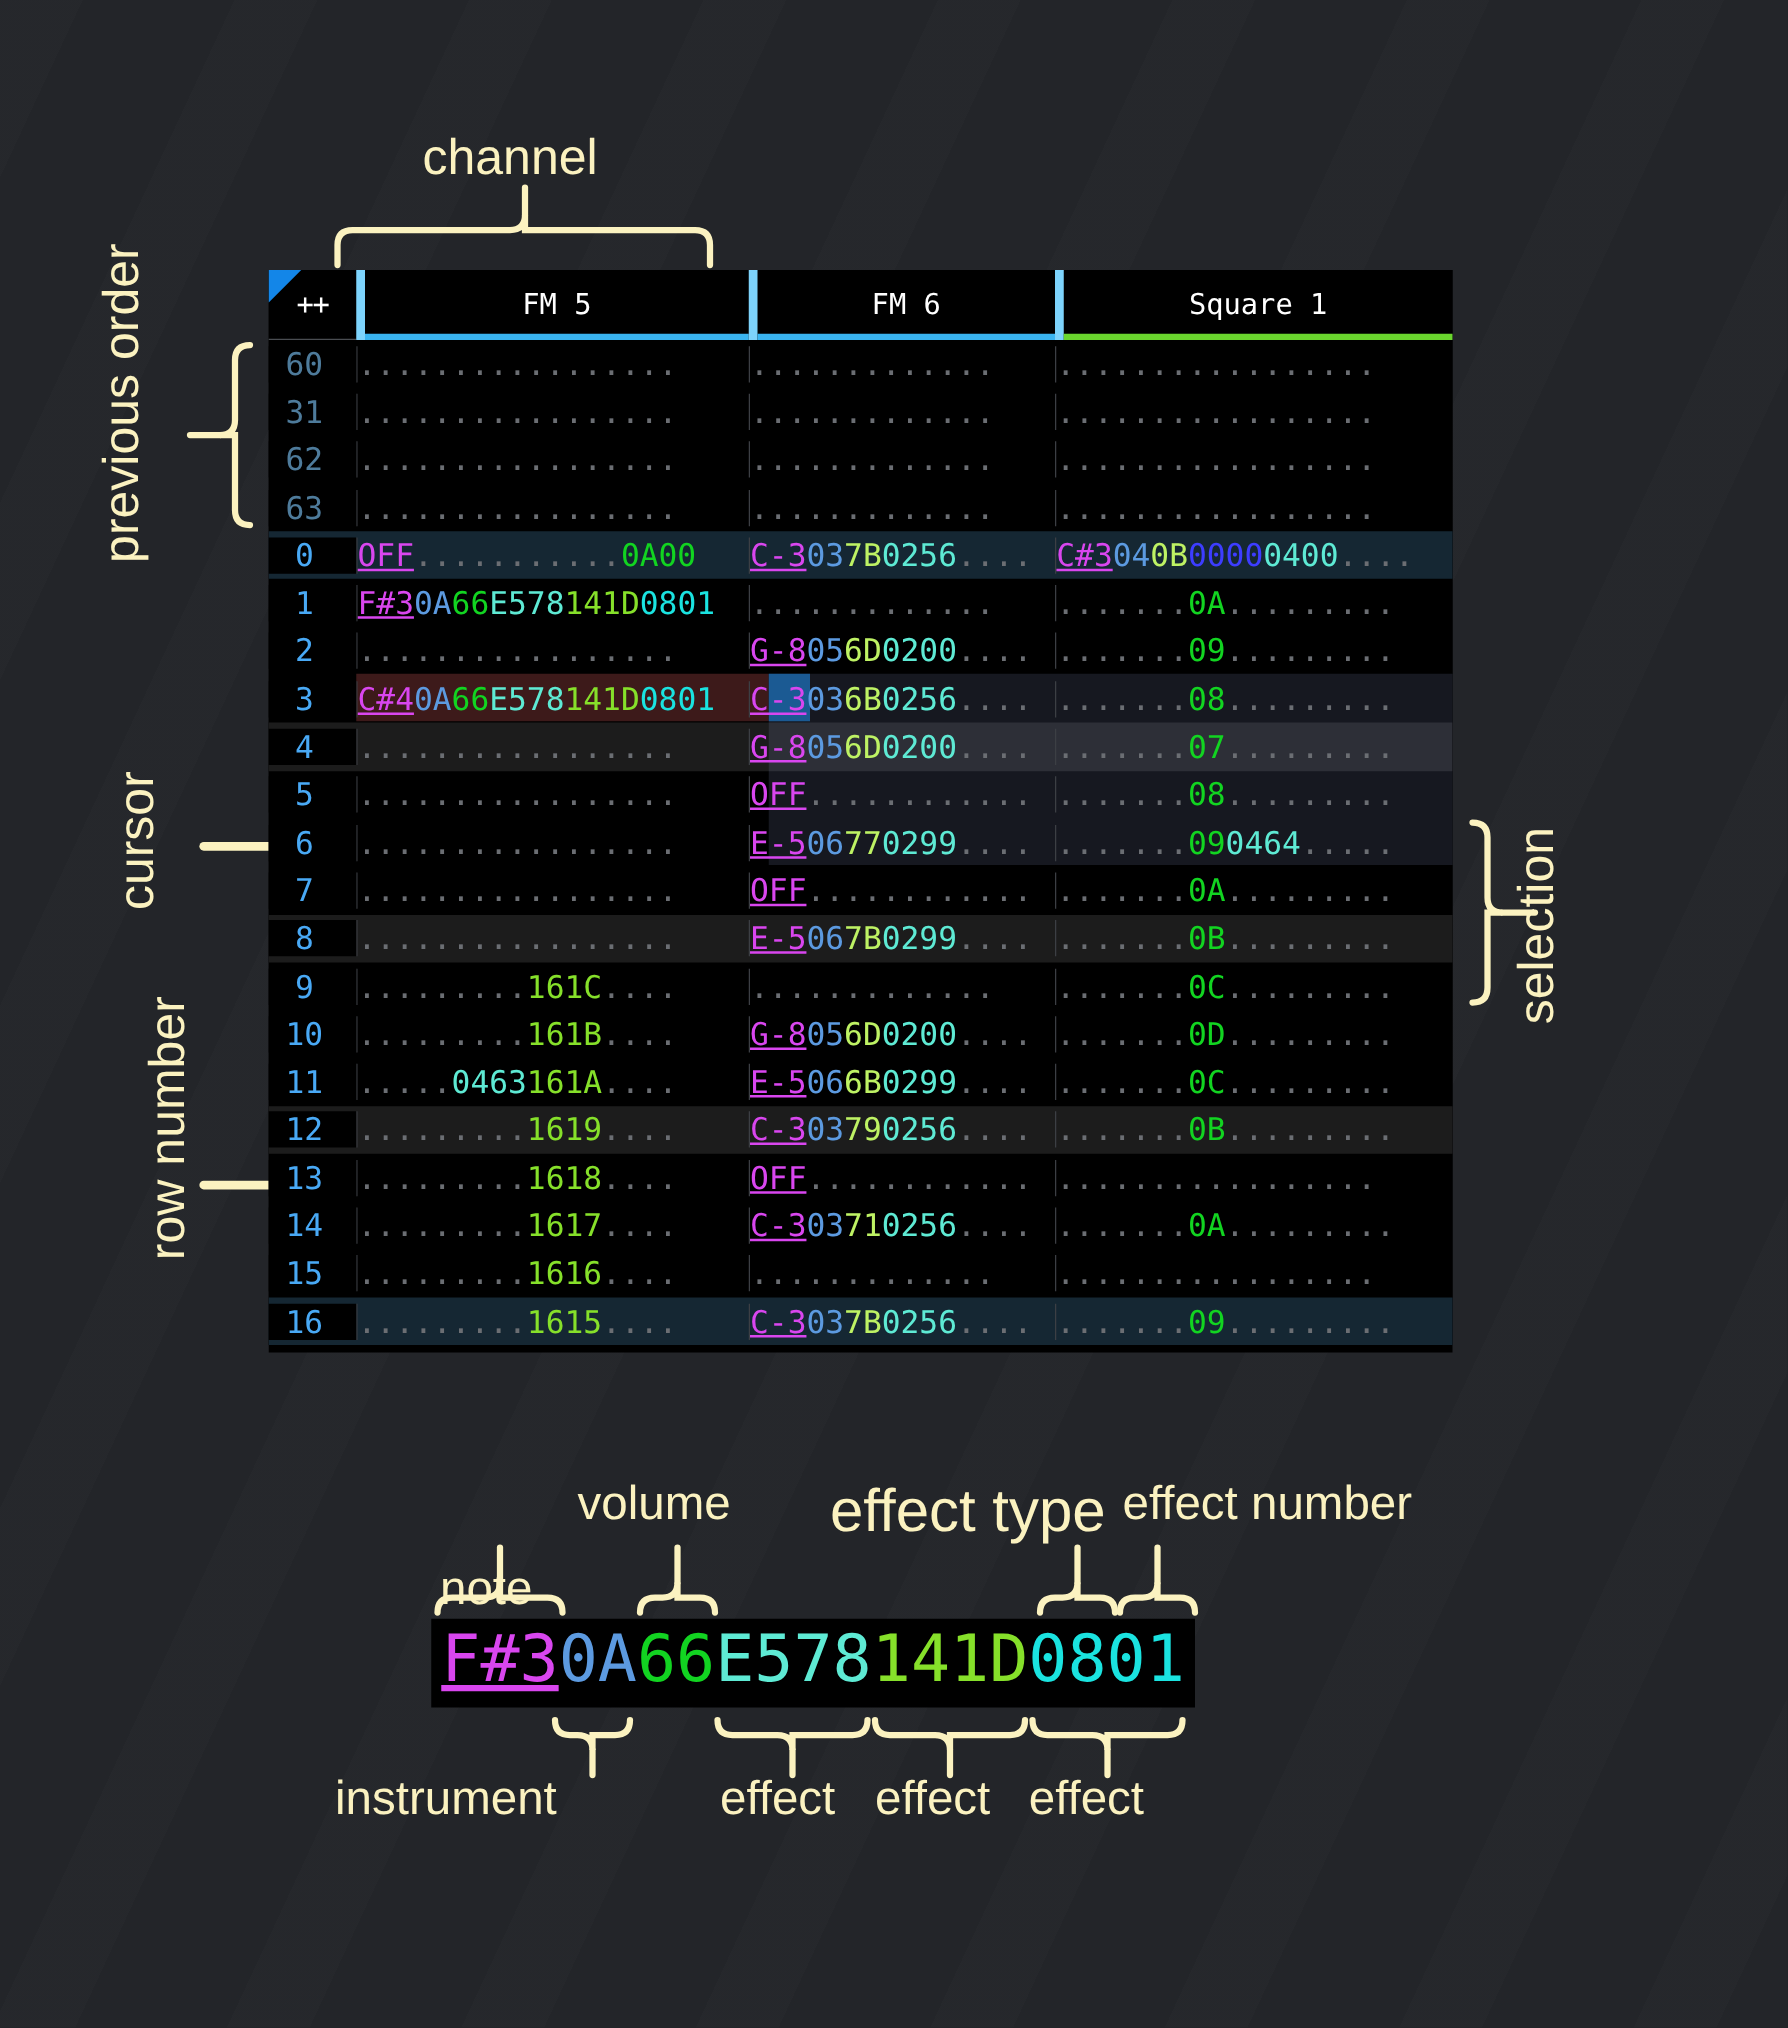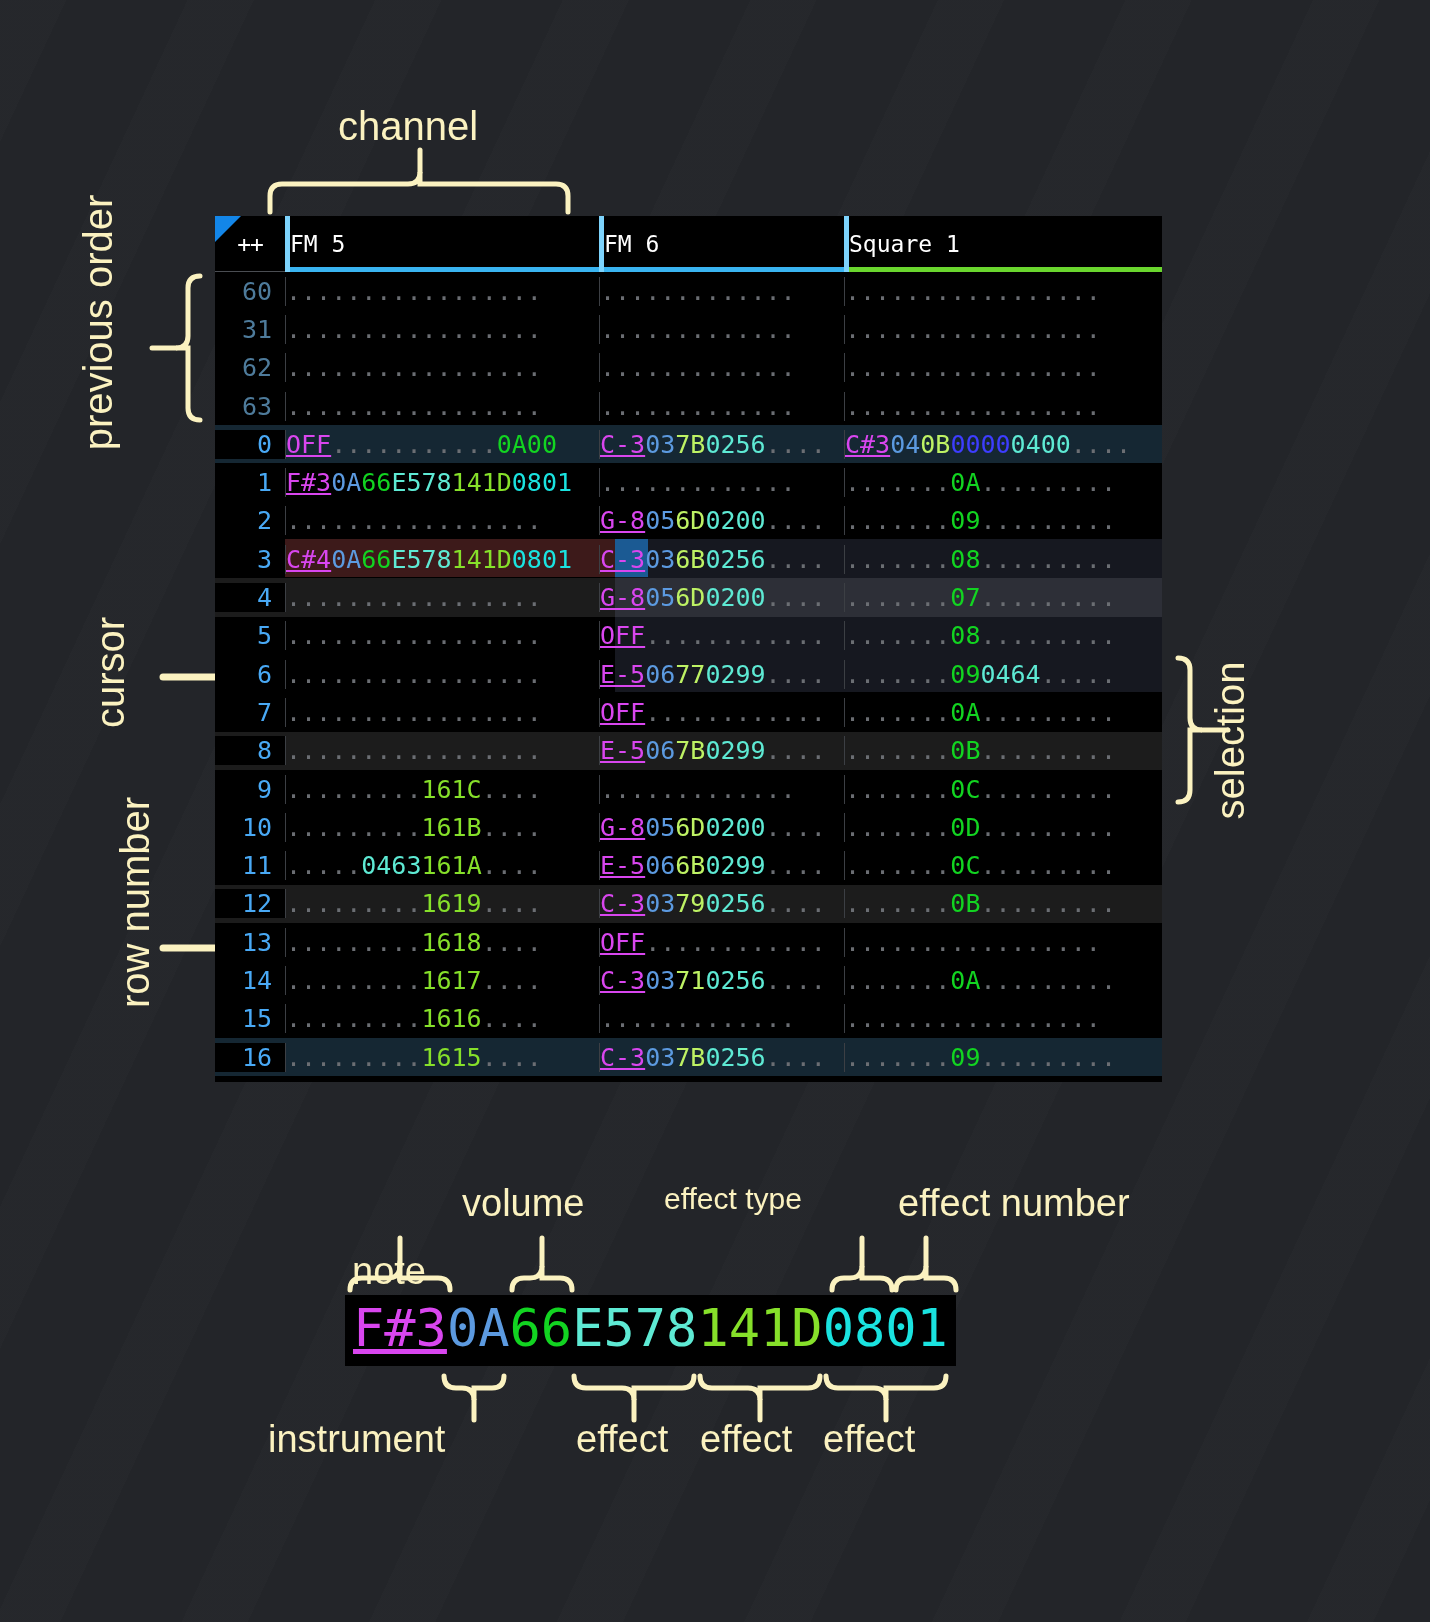"FM 5" .chan-head { border-left: 5px solid #7dd3fc -> 7px solid #7dd3fc; justify-content: flex-start -> center }
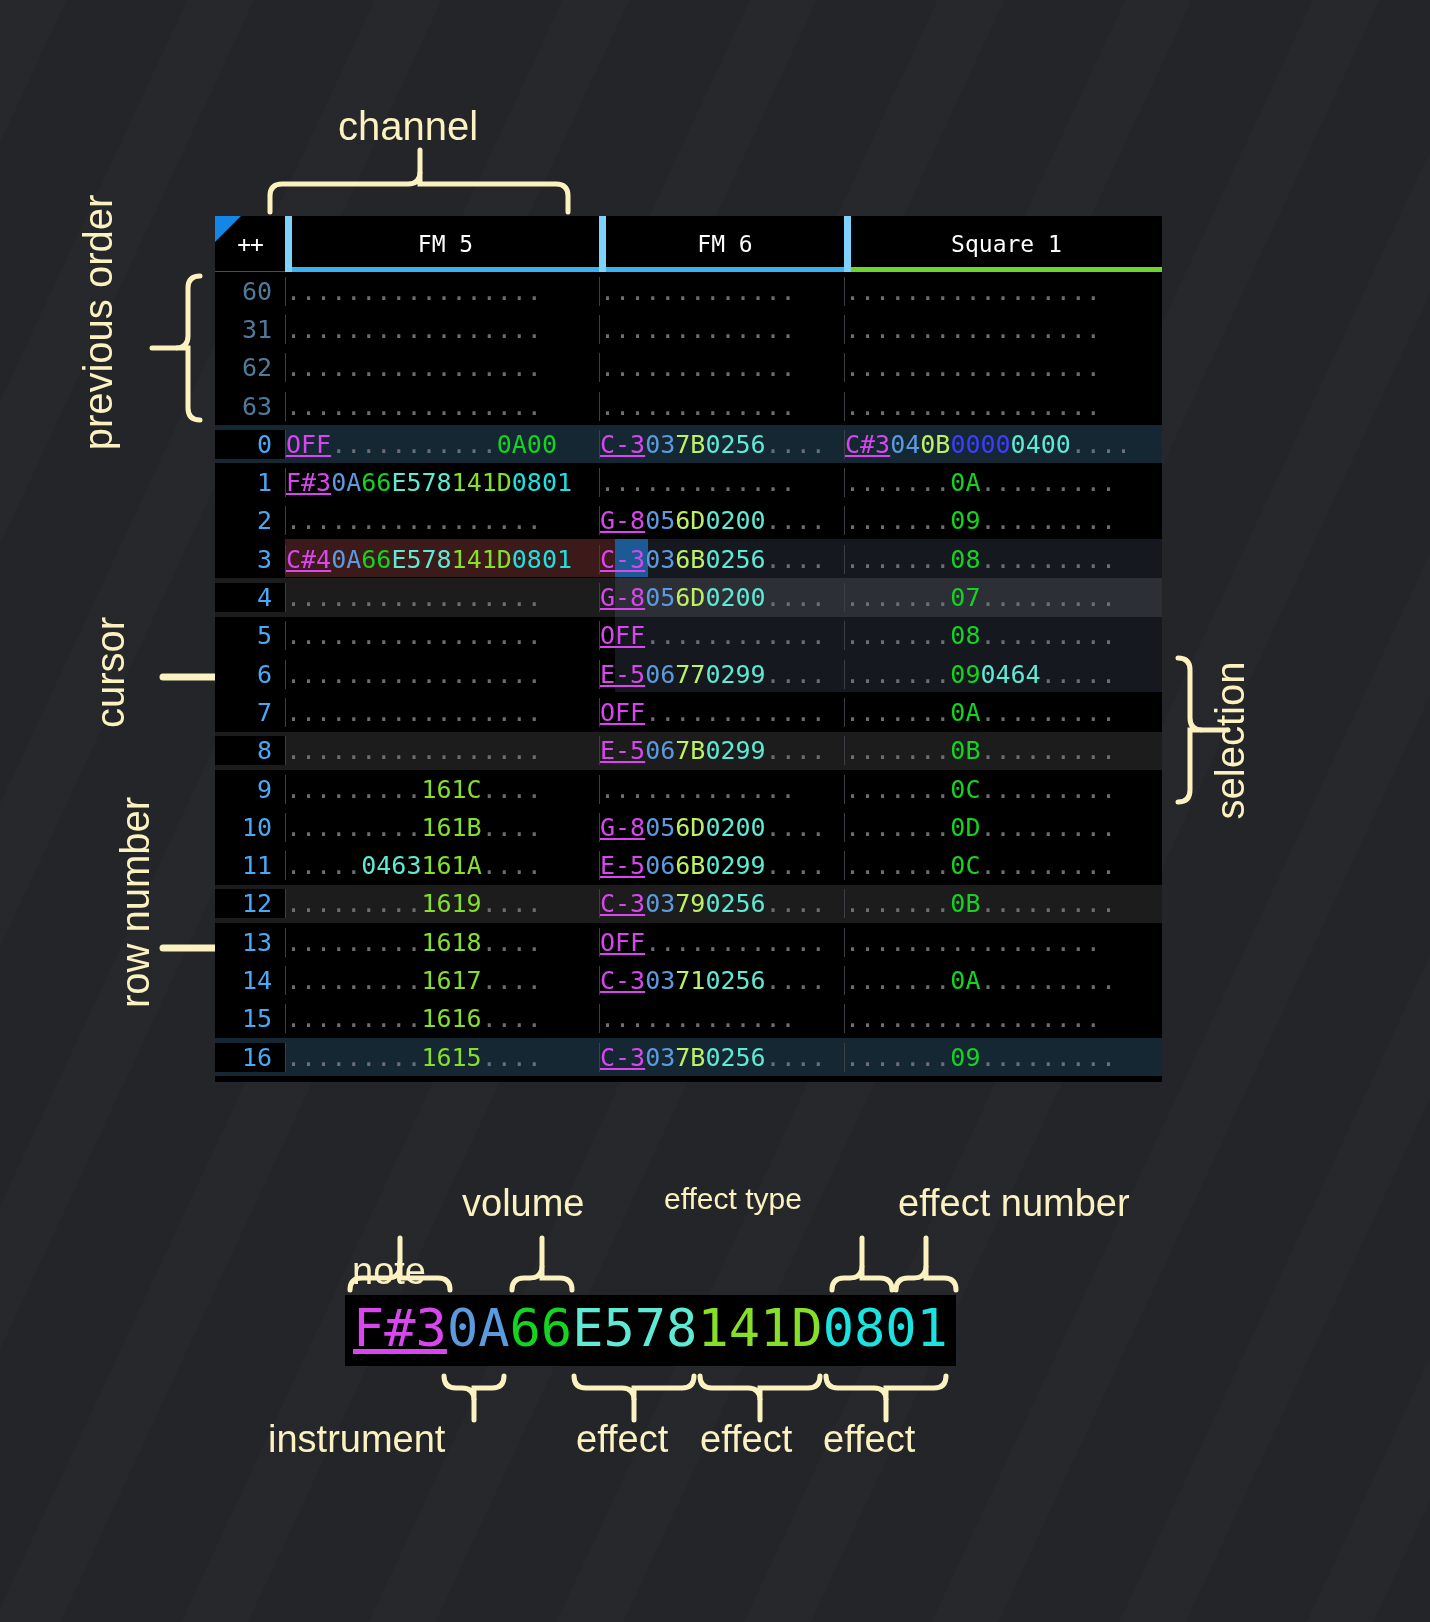"60" .rn { text-align: right -> center }
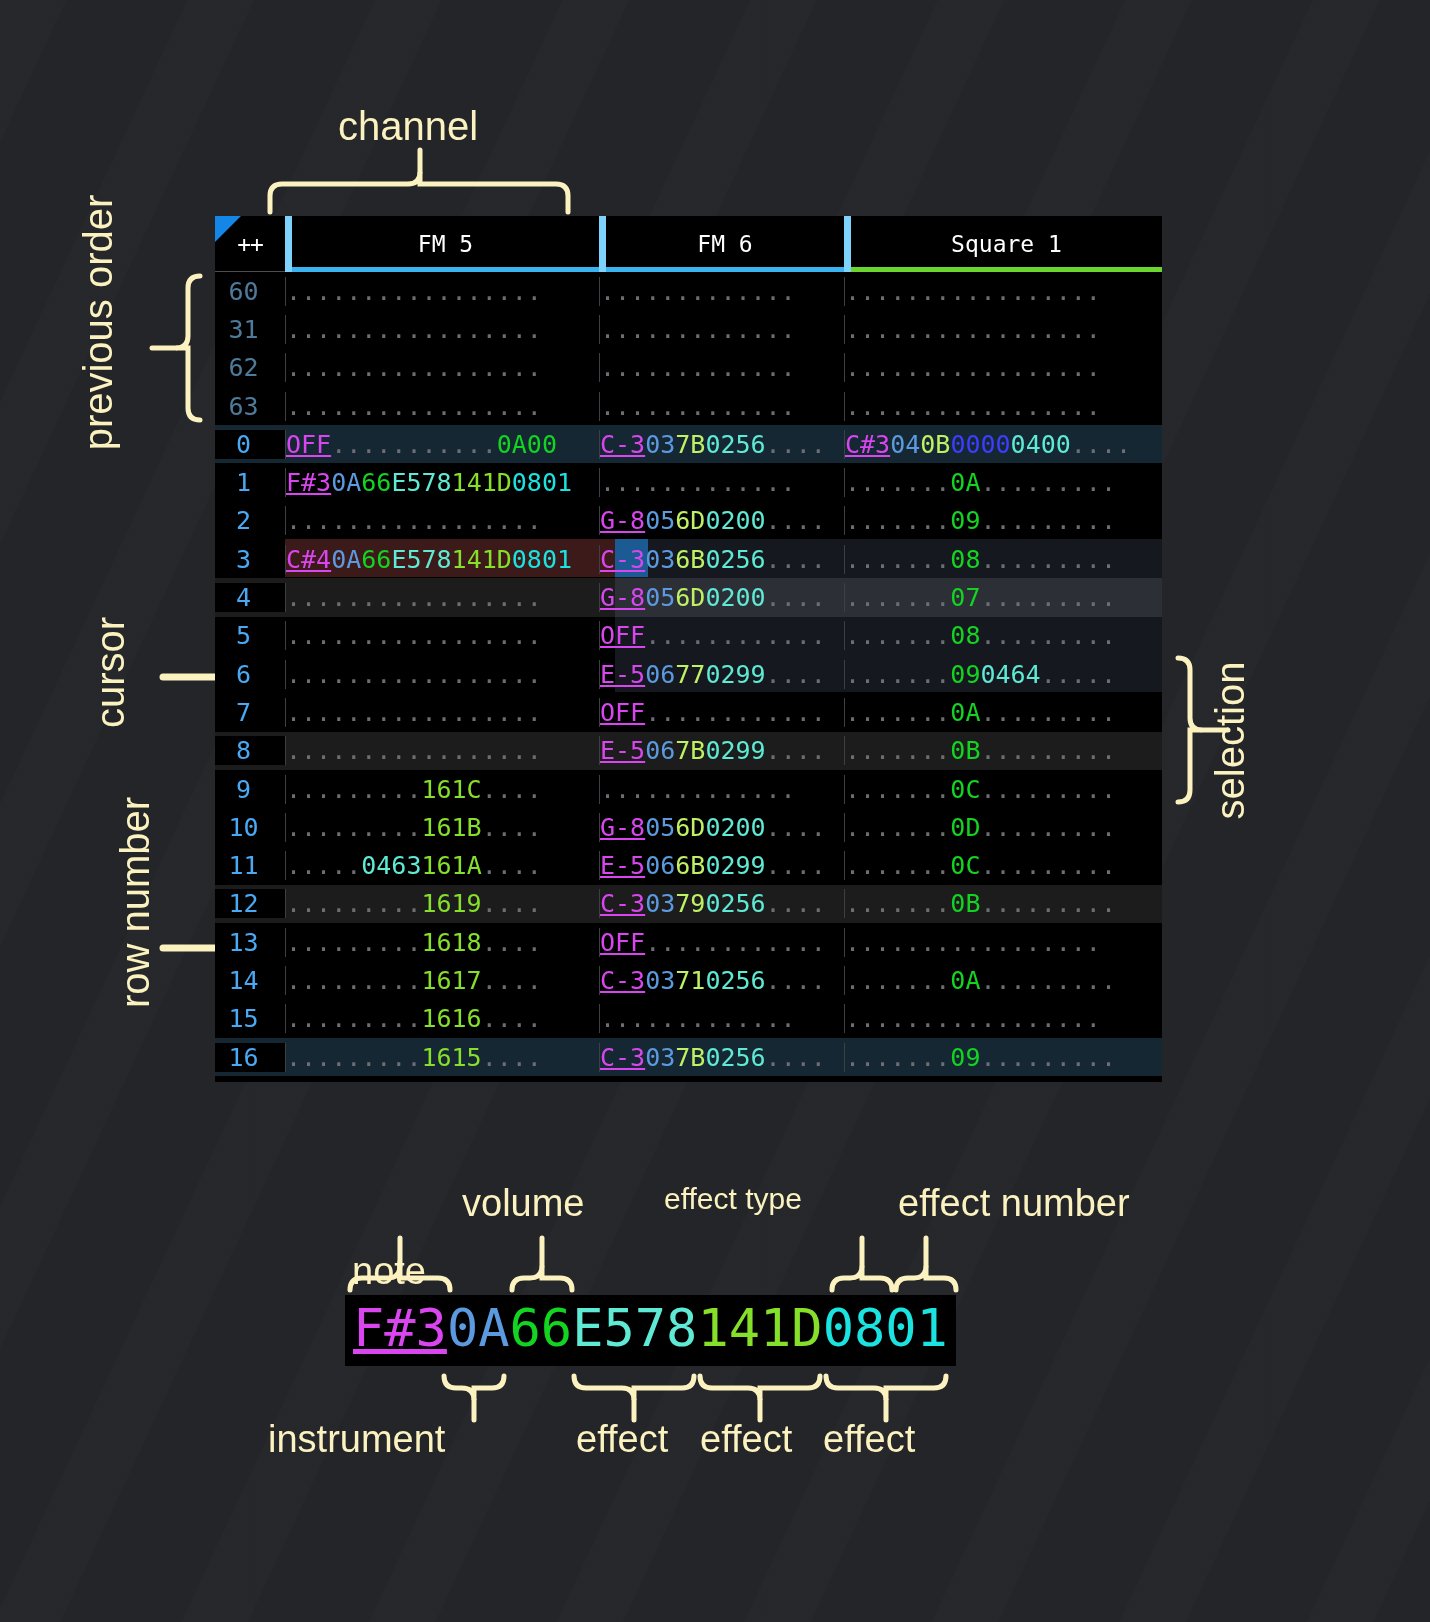"effect type" .anno-efftype { font-size: 30px -> 48px }
